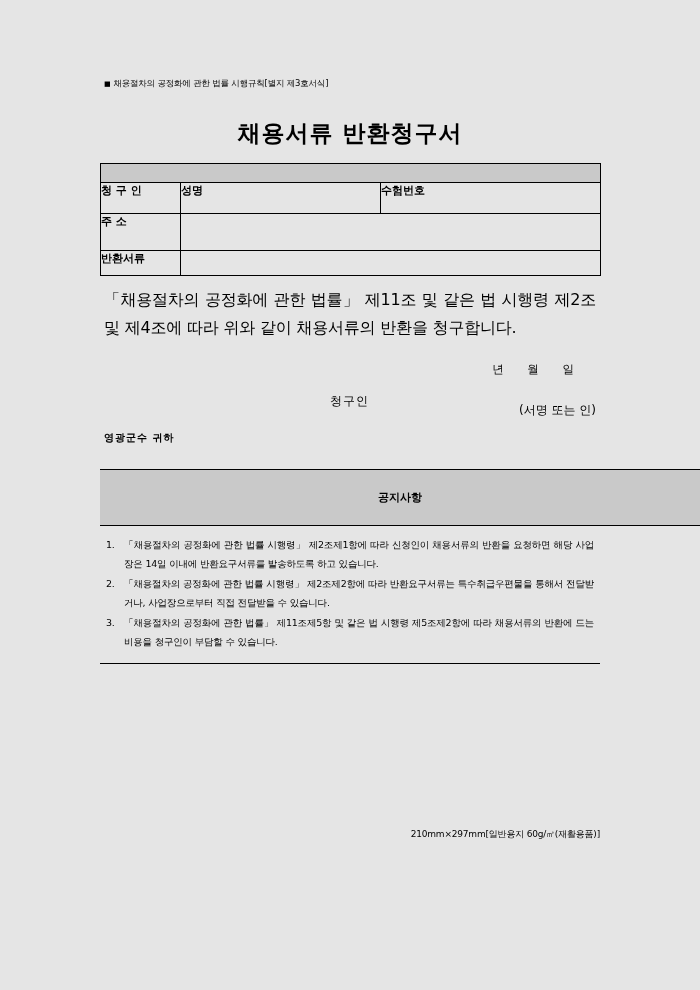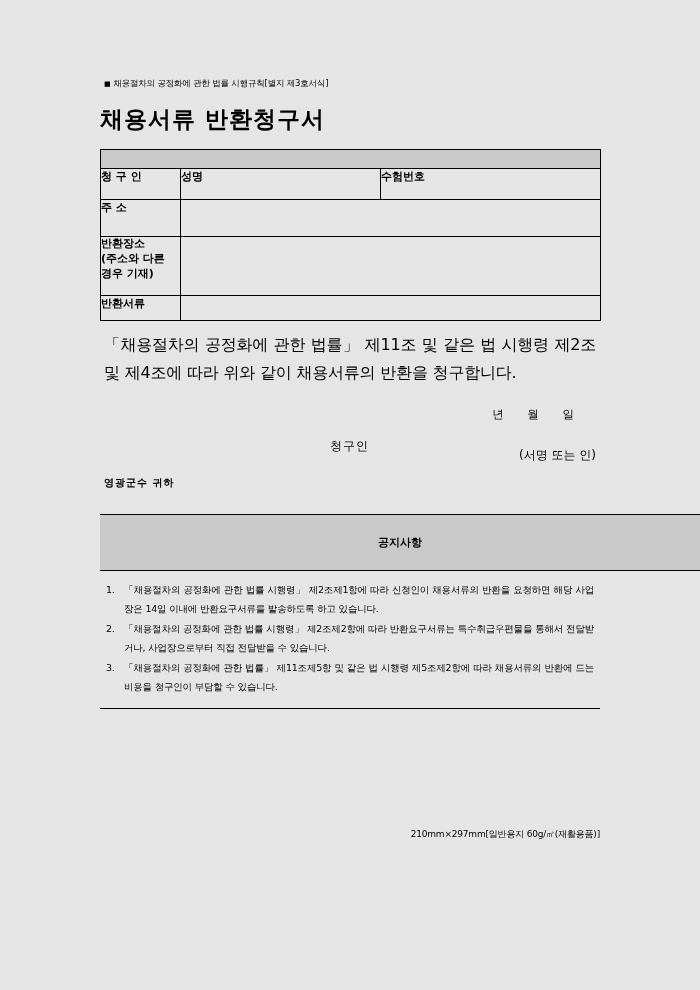"채용서류 반환청구서" .doc-title { margin-top: 14px -> 28px; text-align: left -> center }
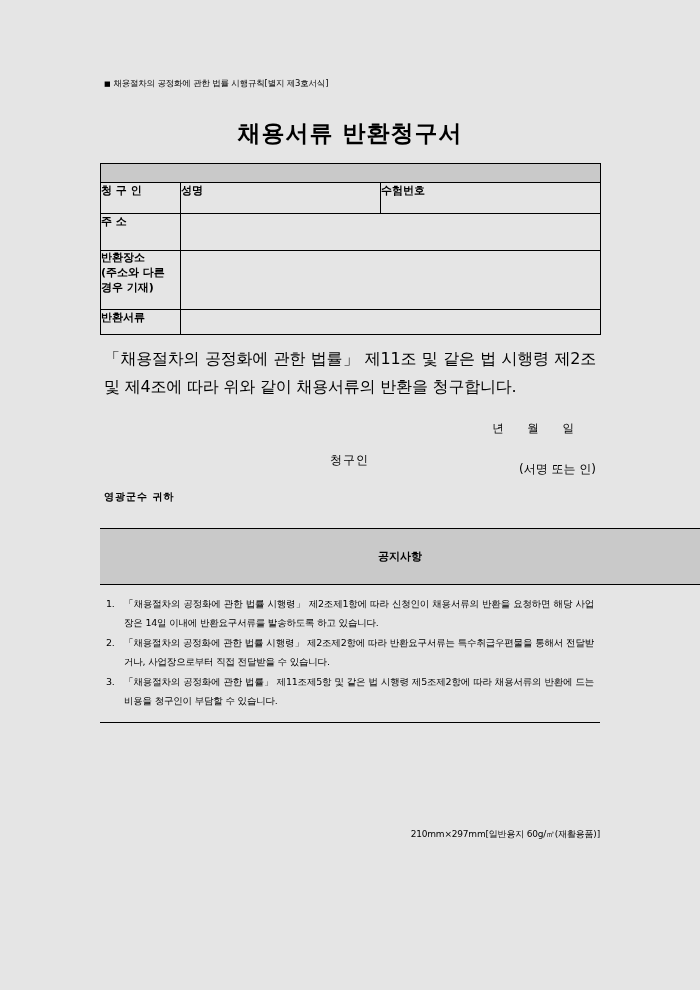"반환장소" tr.r3 { html: <tr> <td> <div>반환장소</div> <div>(주소와 다른</div> <div>경우 기재)</div> </td> <td></td> </tr> -> none }
